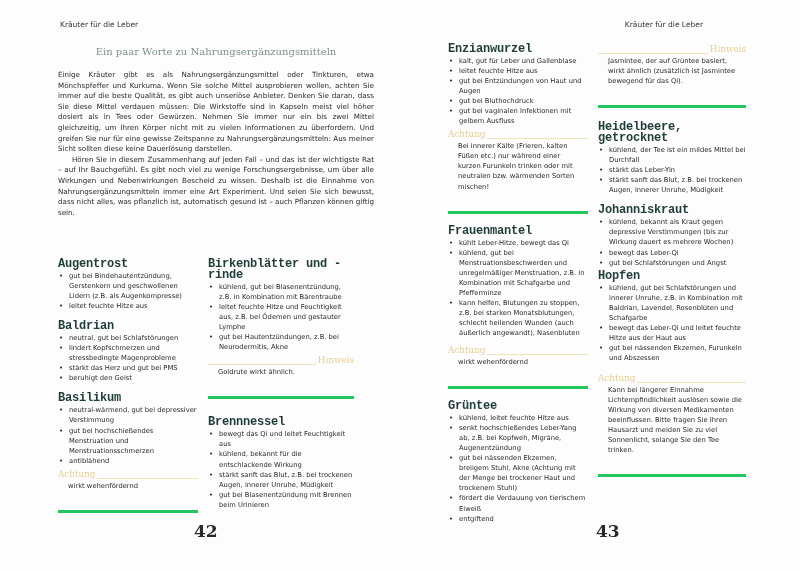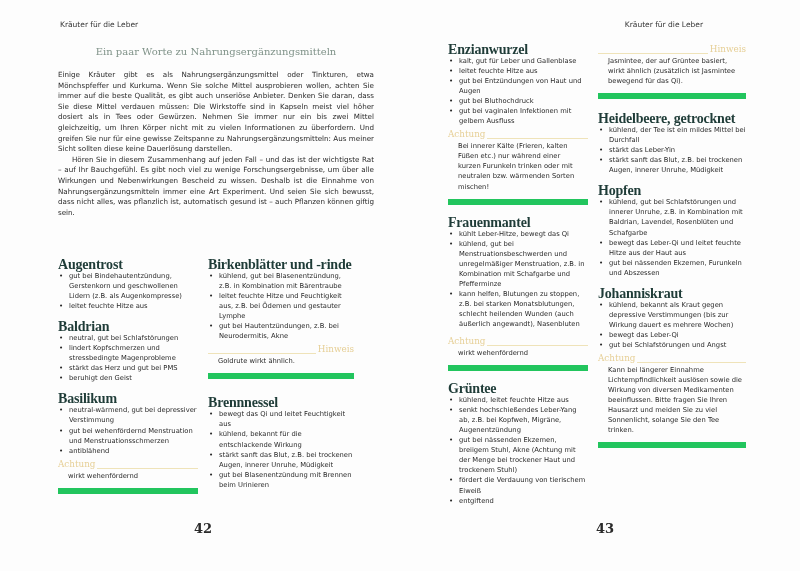"Enzianwurzel" .herb-title { font-family: Liberation Serif, serif -> Liberation Mono, monospace; font-size: 14px -> 12px }
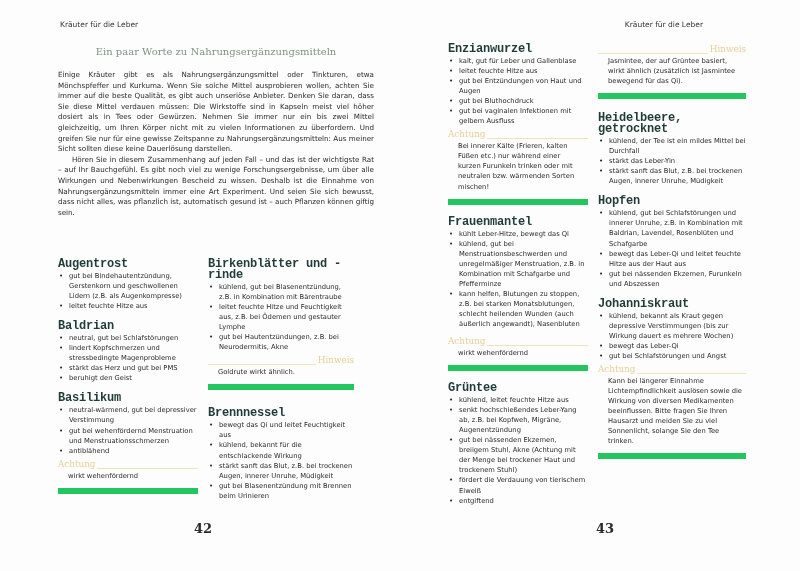"Hinweis" .box { border-bottom: 6px solid #22c55e -> 3px solid #22c55e; padding-bottom: 7px -> 19px }
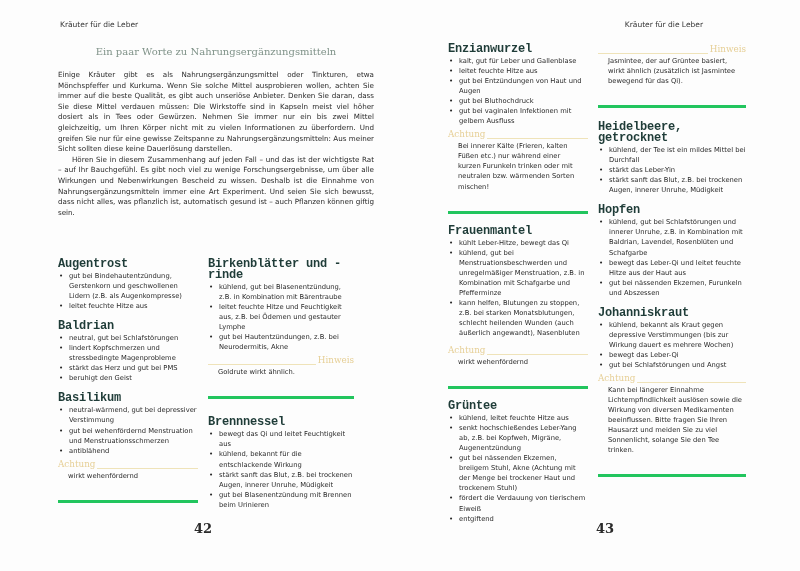"Hopfen" div.herb { order: before "Johanniskraut" -> after "Johanniskraut" }
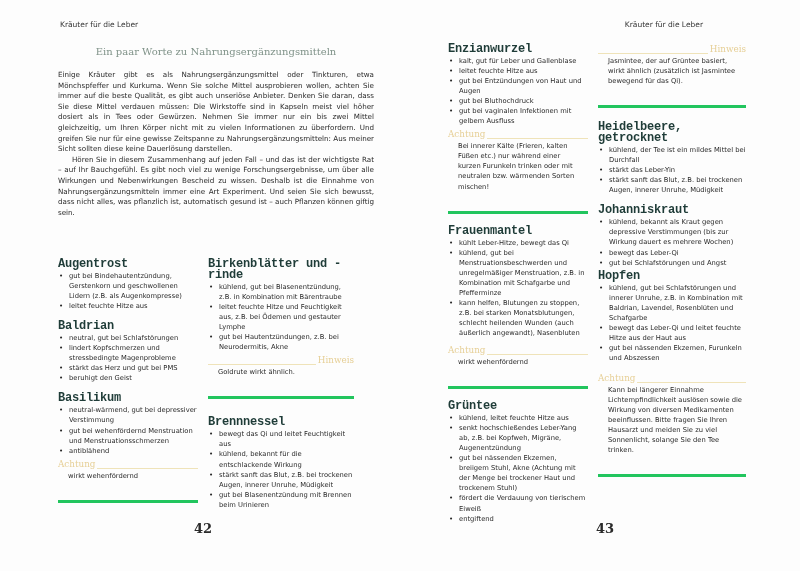"gut bei wehenfördernd Menstruation und" li { text: wehenfördernd -> hochschießendes }
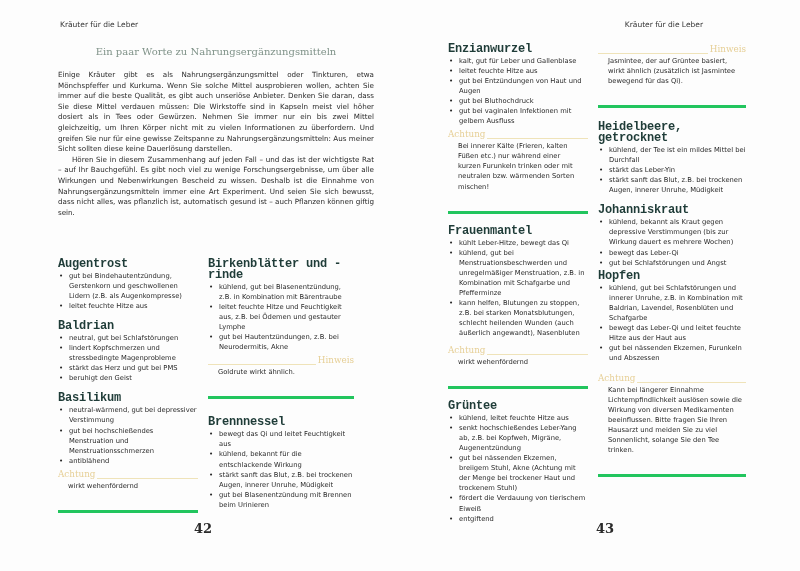"42" .page-number { font-size: 13px -> 17px }
